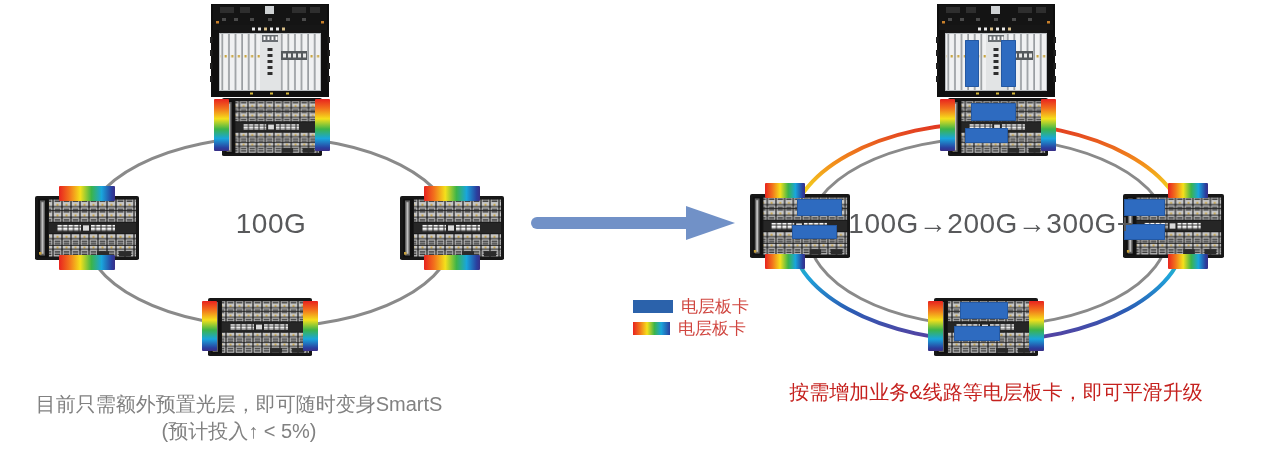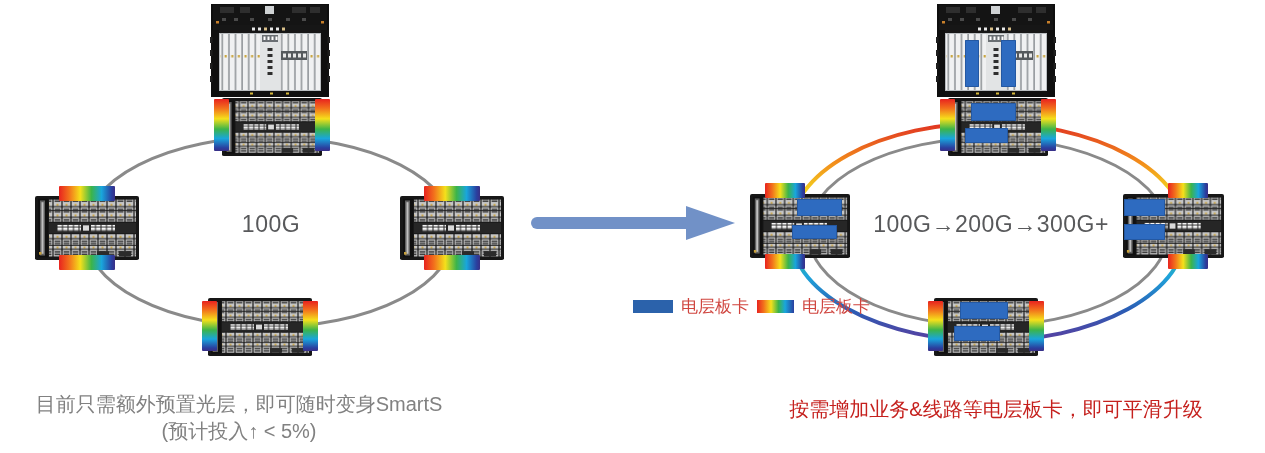"100G" .ring-label { font-size: 23px -> 28px }
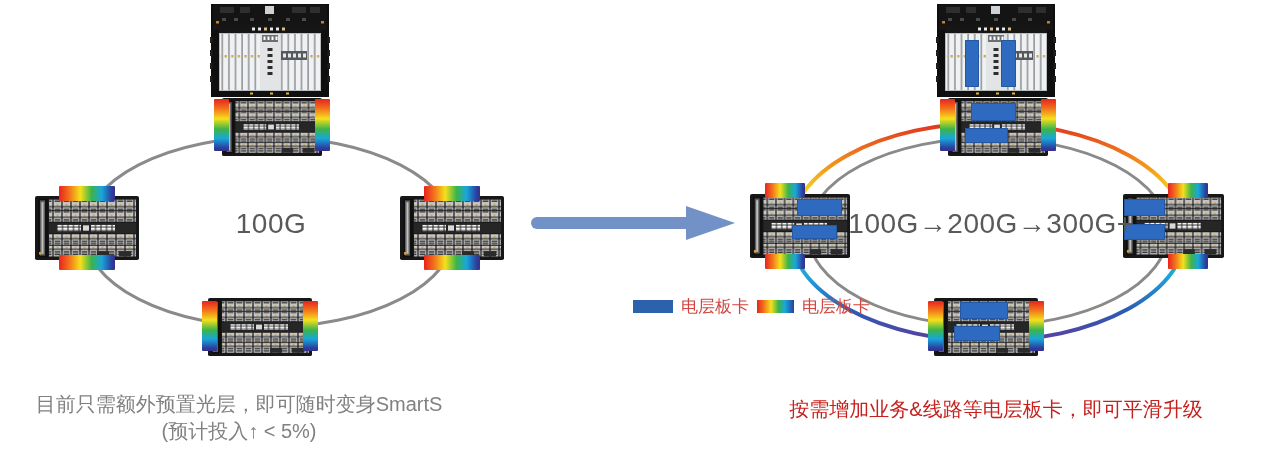"电层板卡" .legend { flex-direction: row -> column }
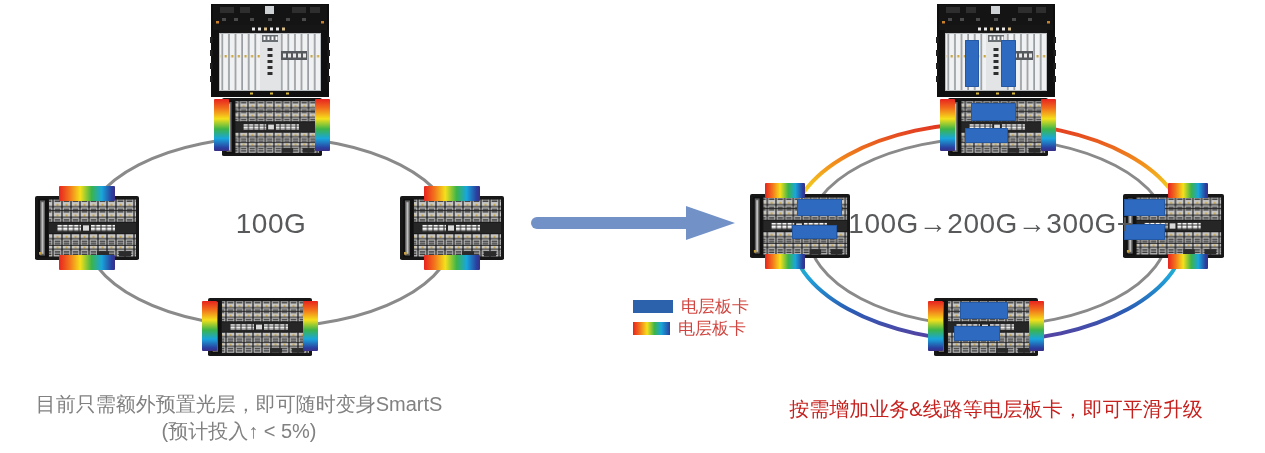"按需增加业务&线路等电层板卡，即可平滑升级" div.caption { top: 396px -> 379px }
